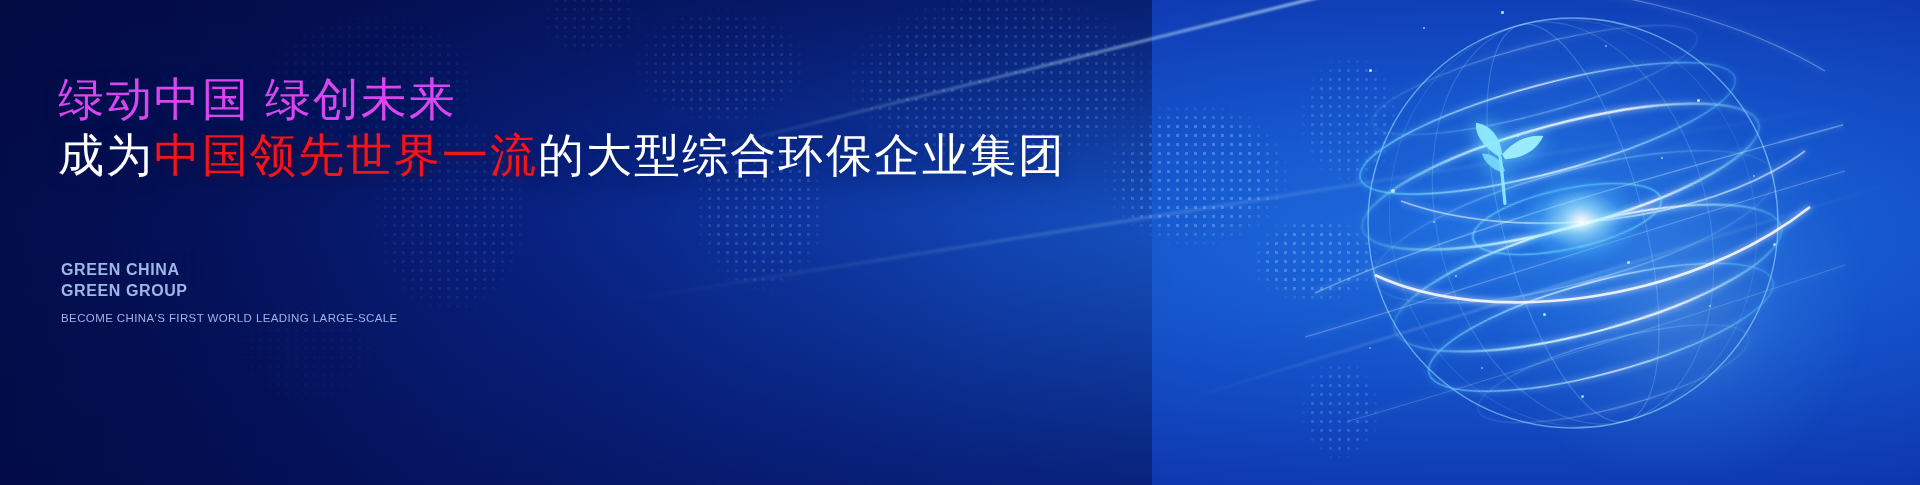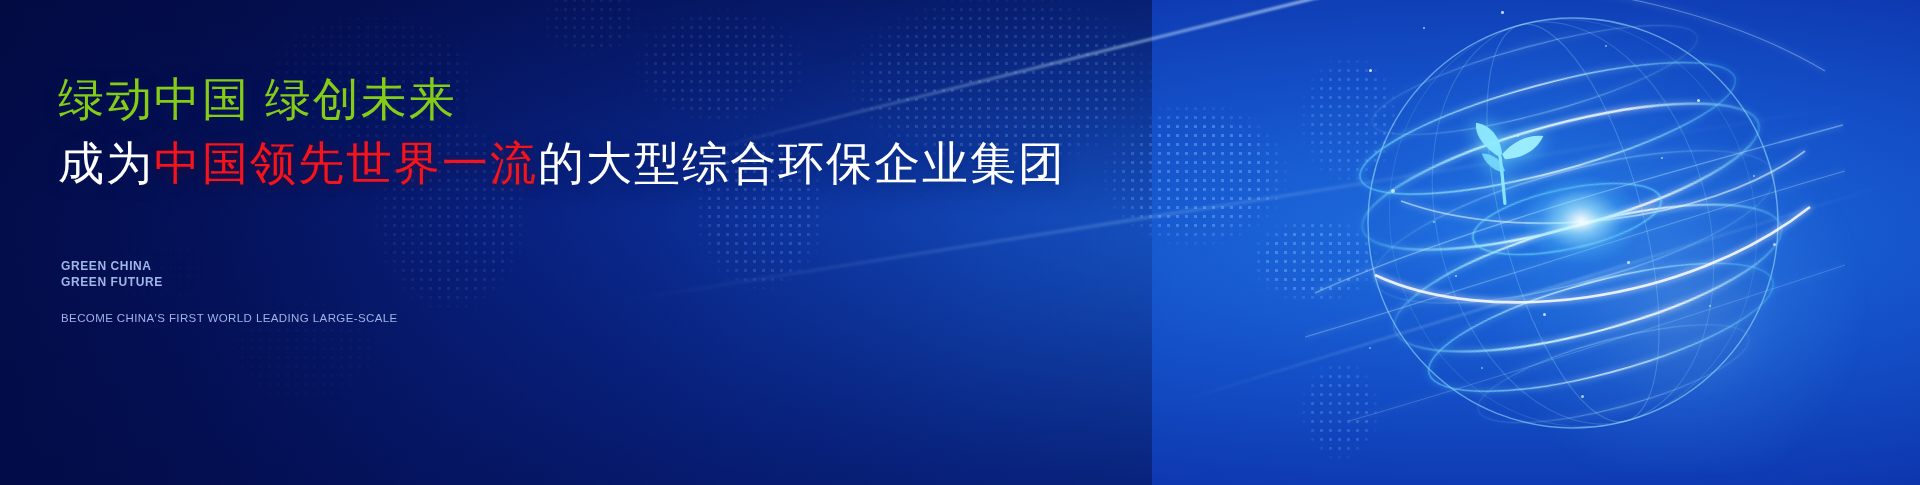"绿动中国 绿创未来" .headline-1 { color: #84cc16 -> #d946ef }
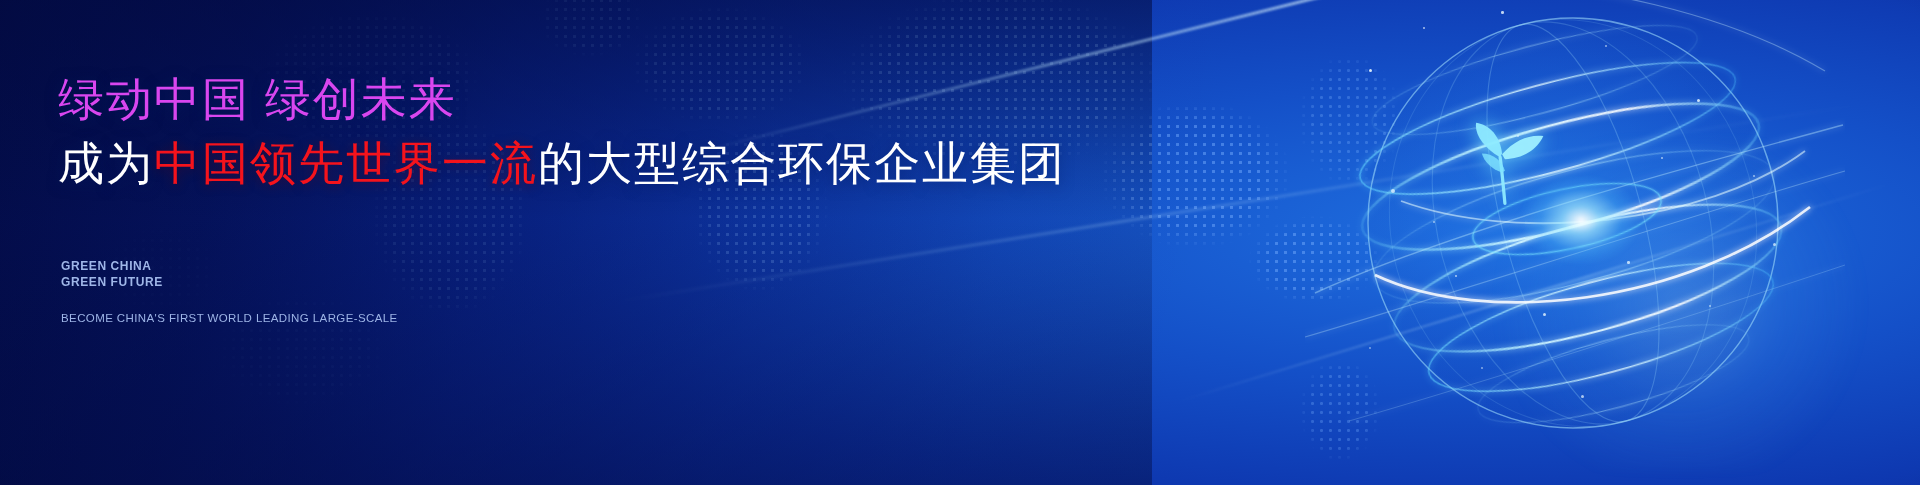"成为中国领先世界一流的大型综合环保企业集团" .headline-2 { margin-top: 16px -> 8px }
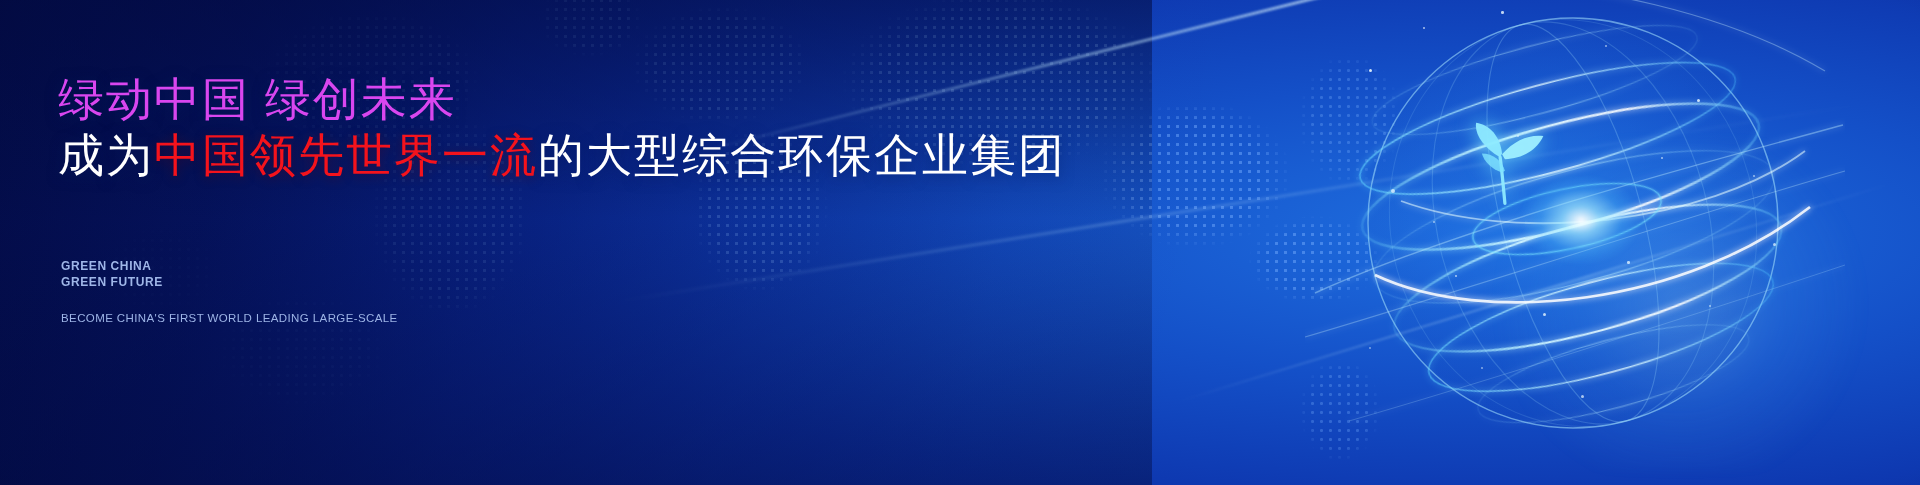"GREEN CHINA" .sub-en { font-size: 12px -> 16px }
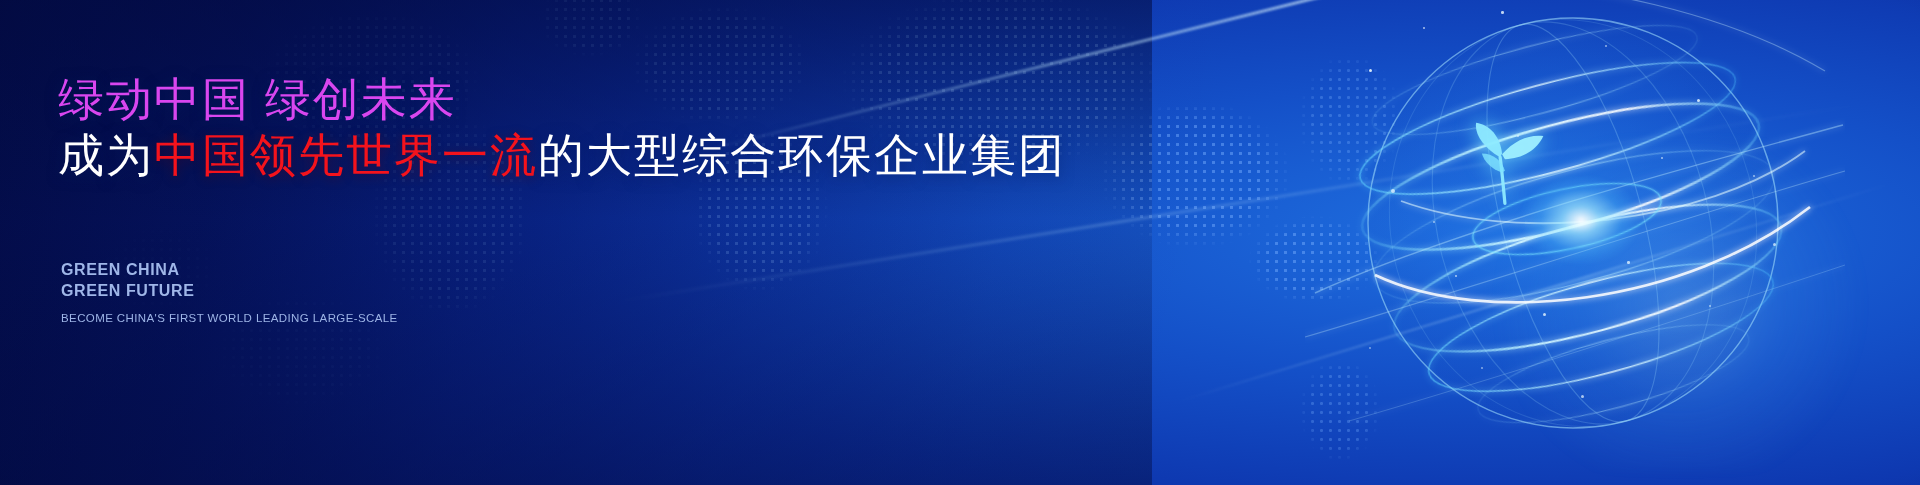"GREEN FUTURE" div { text: FUTURE -> GROUP }
